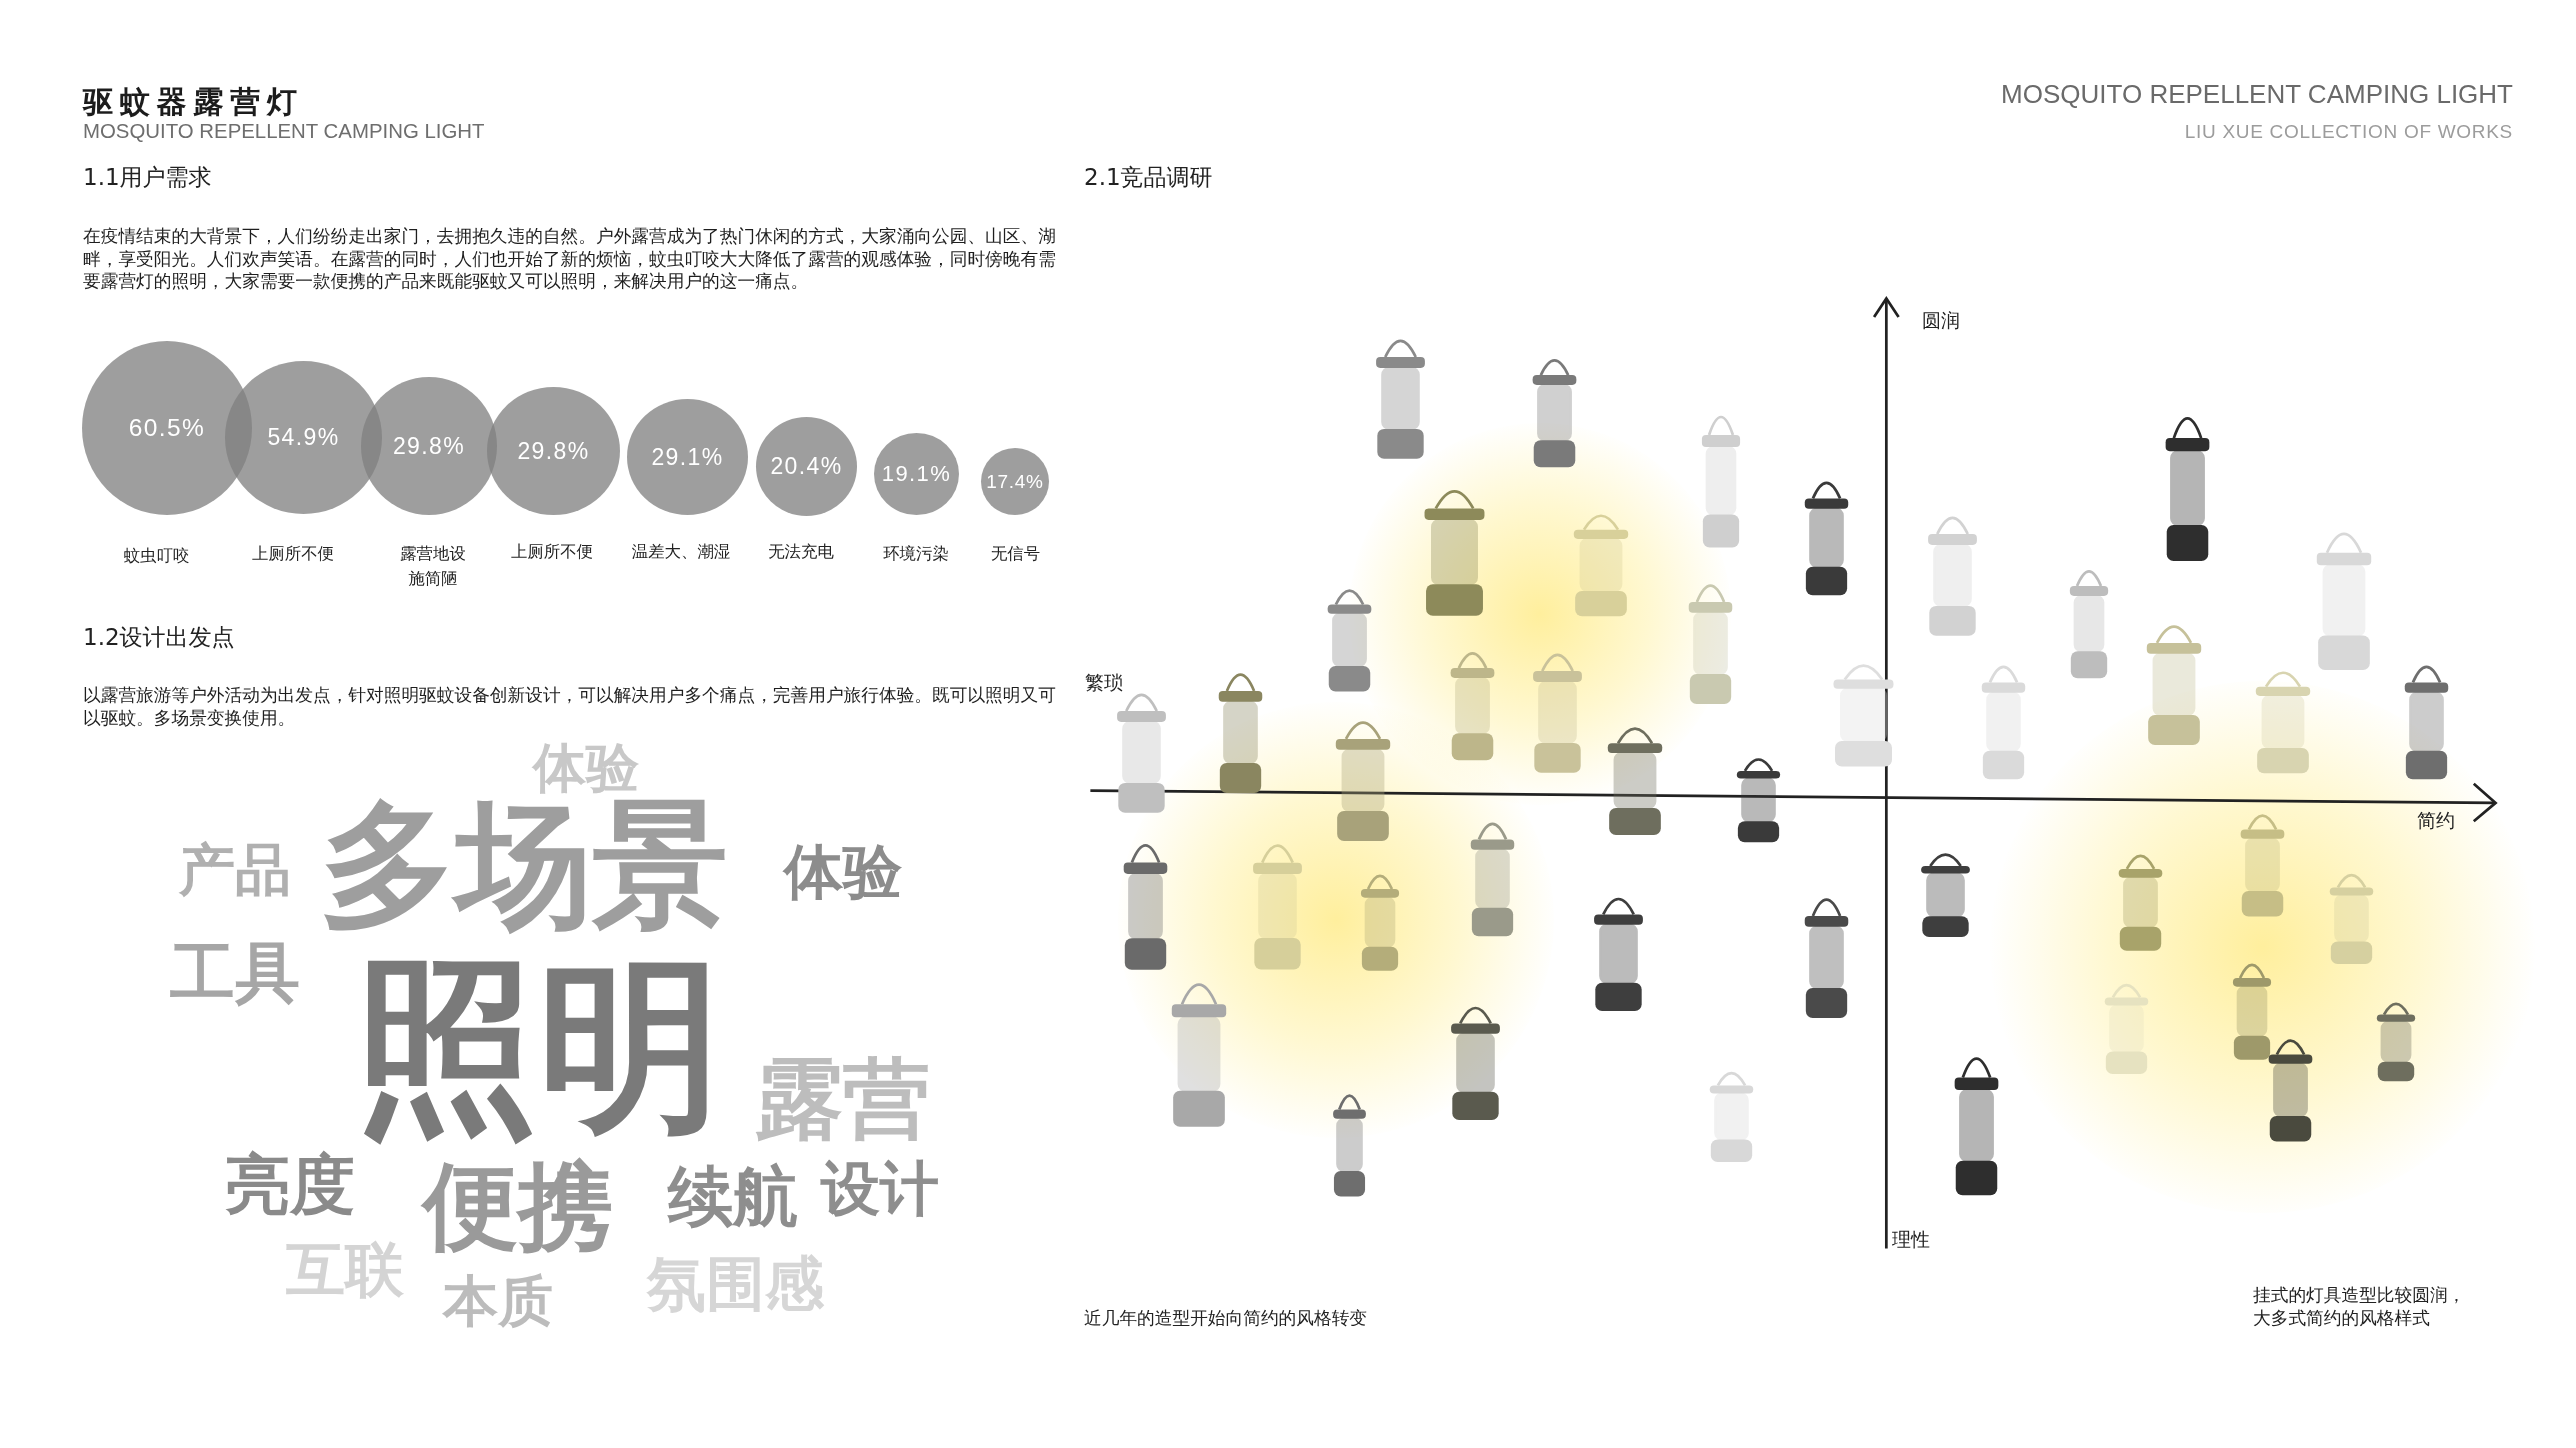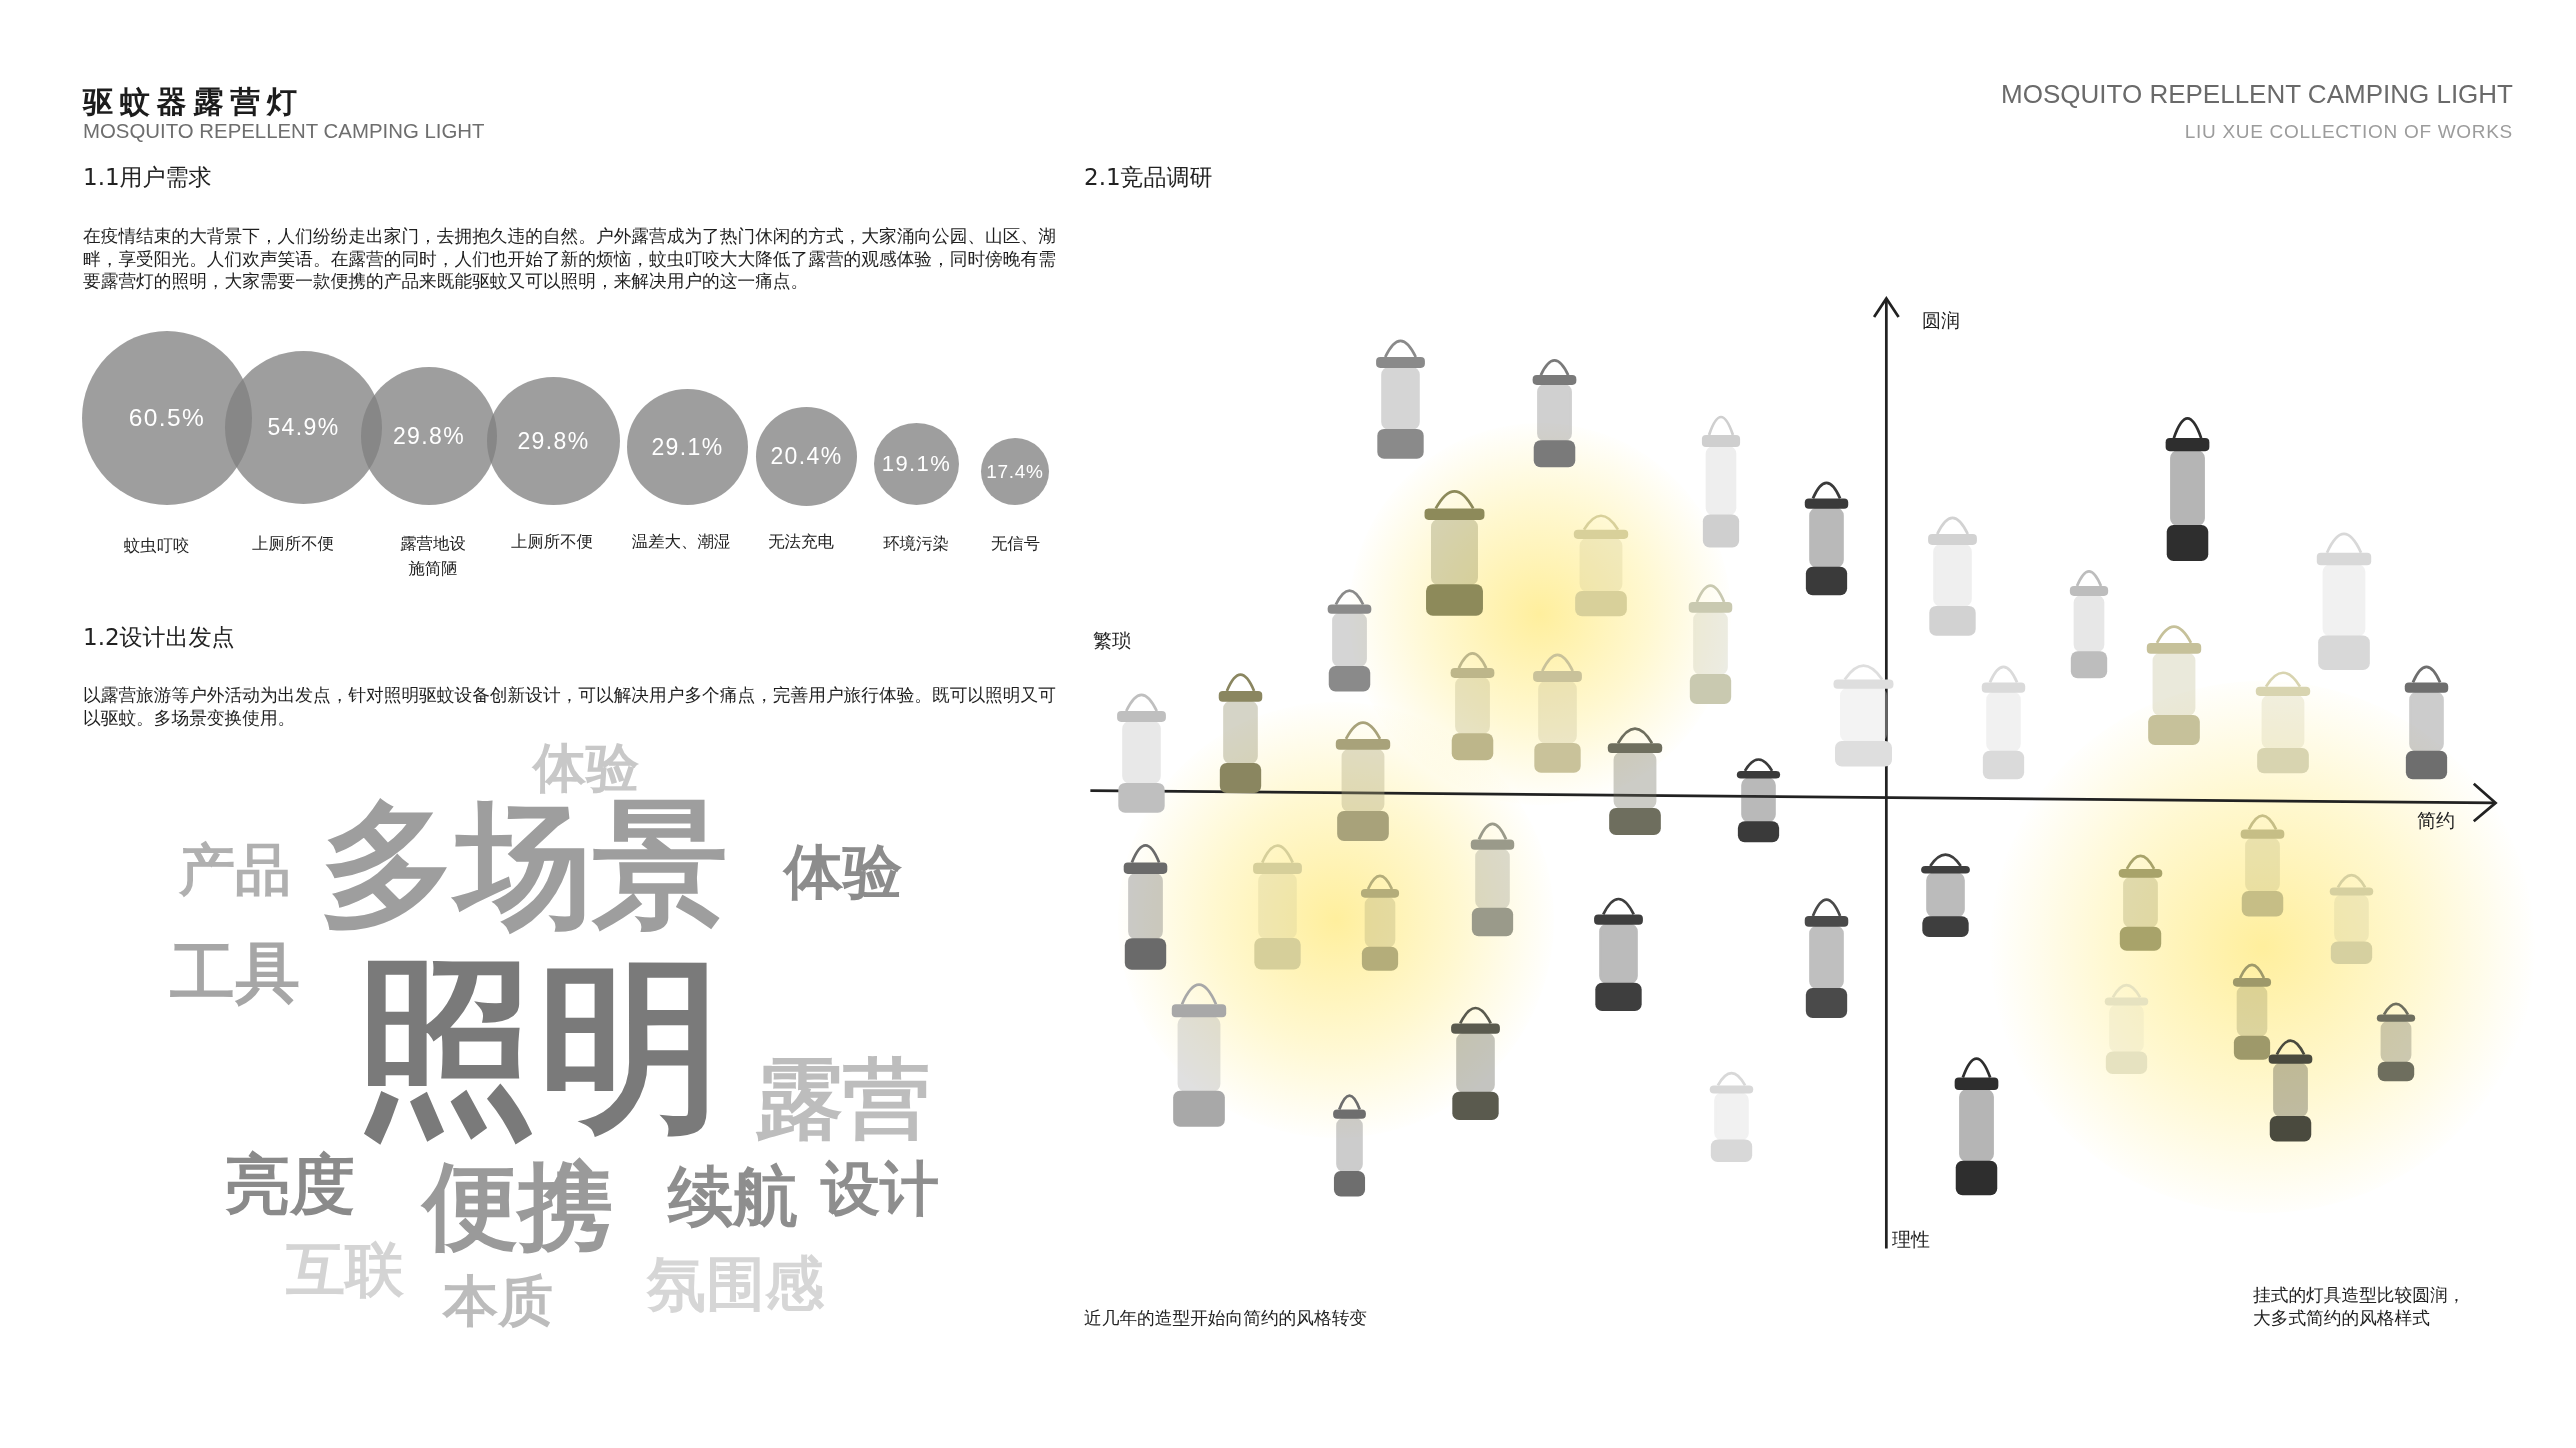"60.5%" div.abs { top: 0 -> 10px }
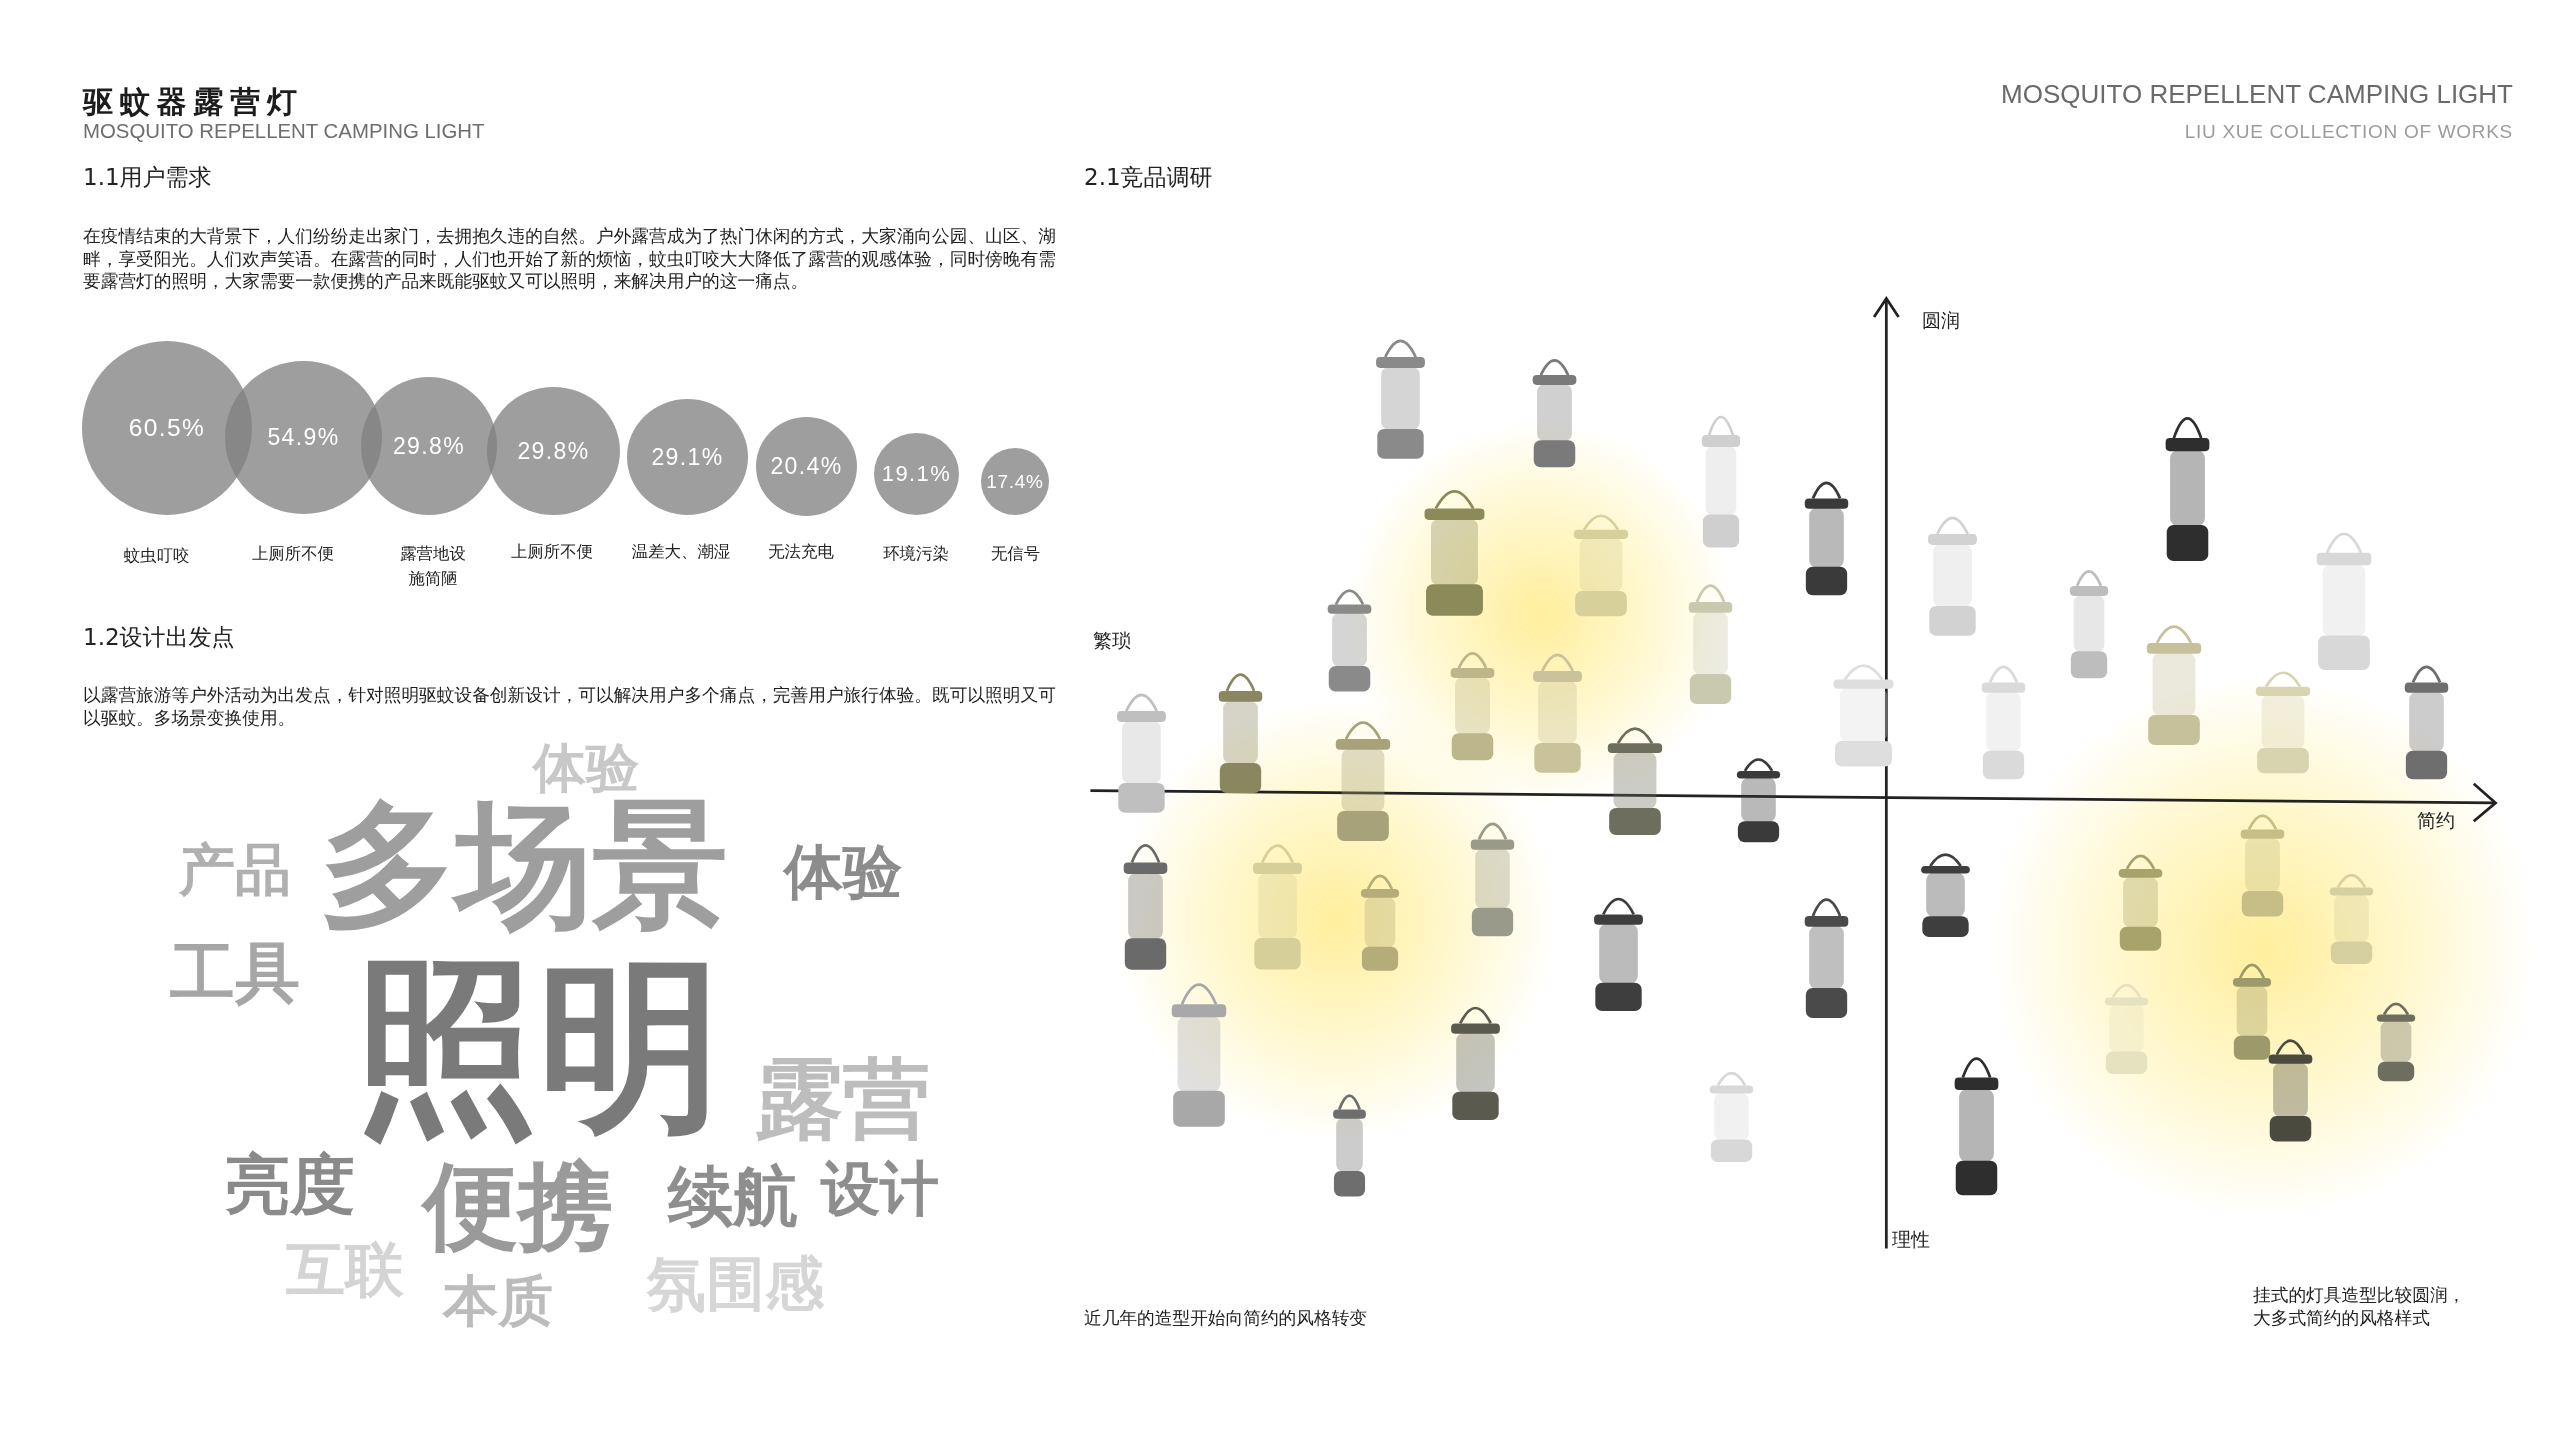"繁琐" div.axis-label { margin-left: 8px -> none; top: 628px -> 670px }
